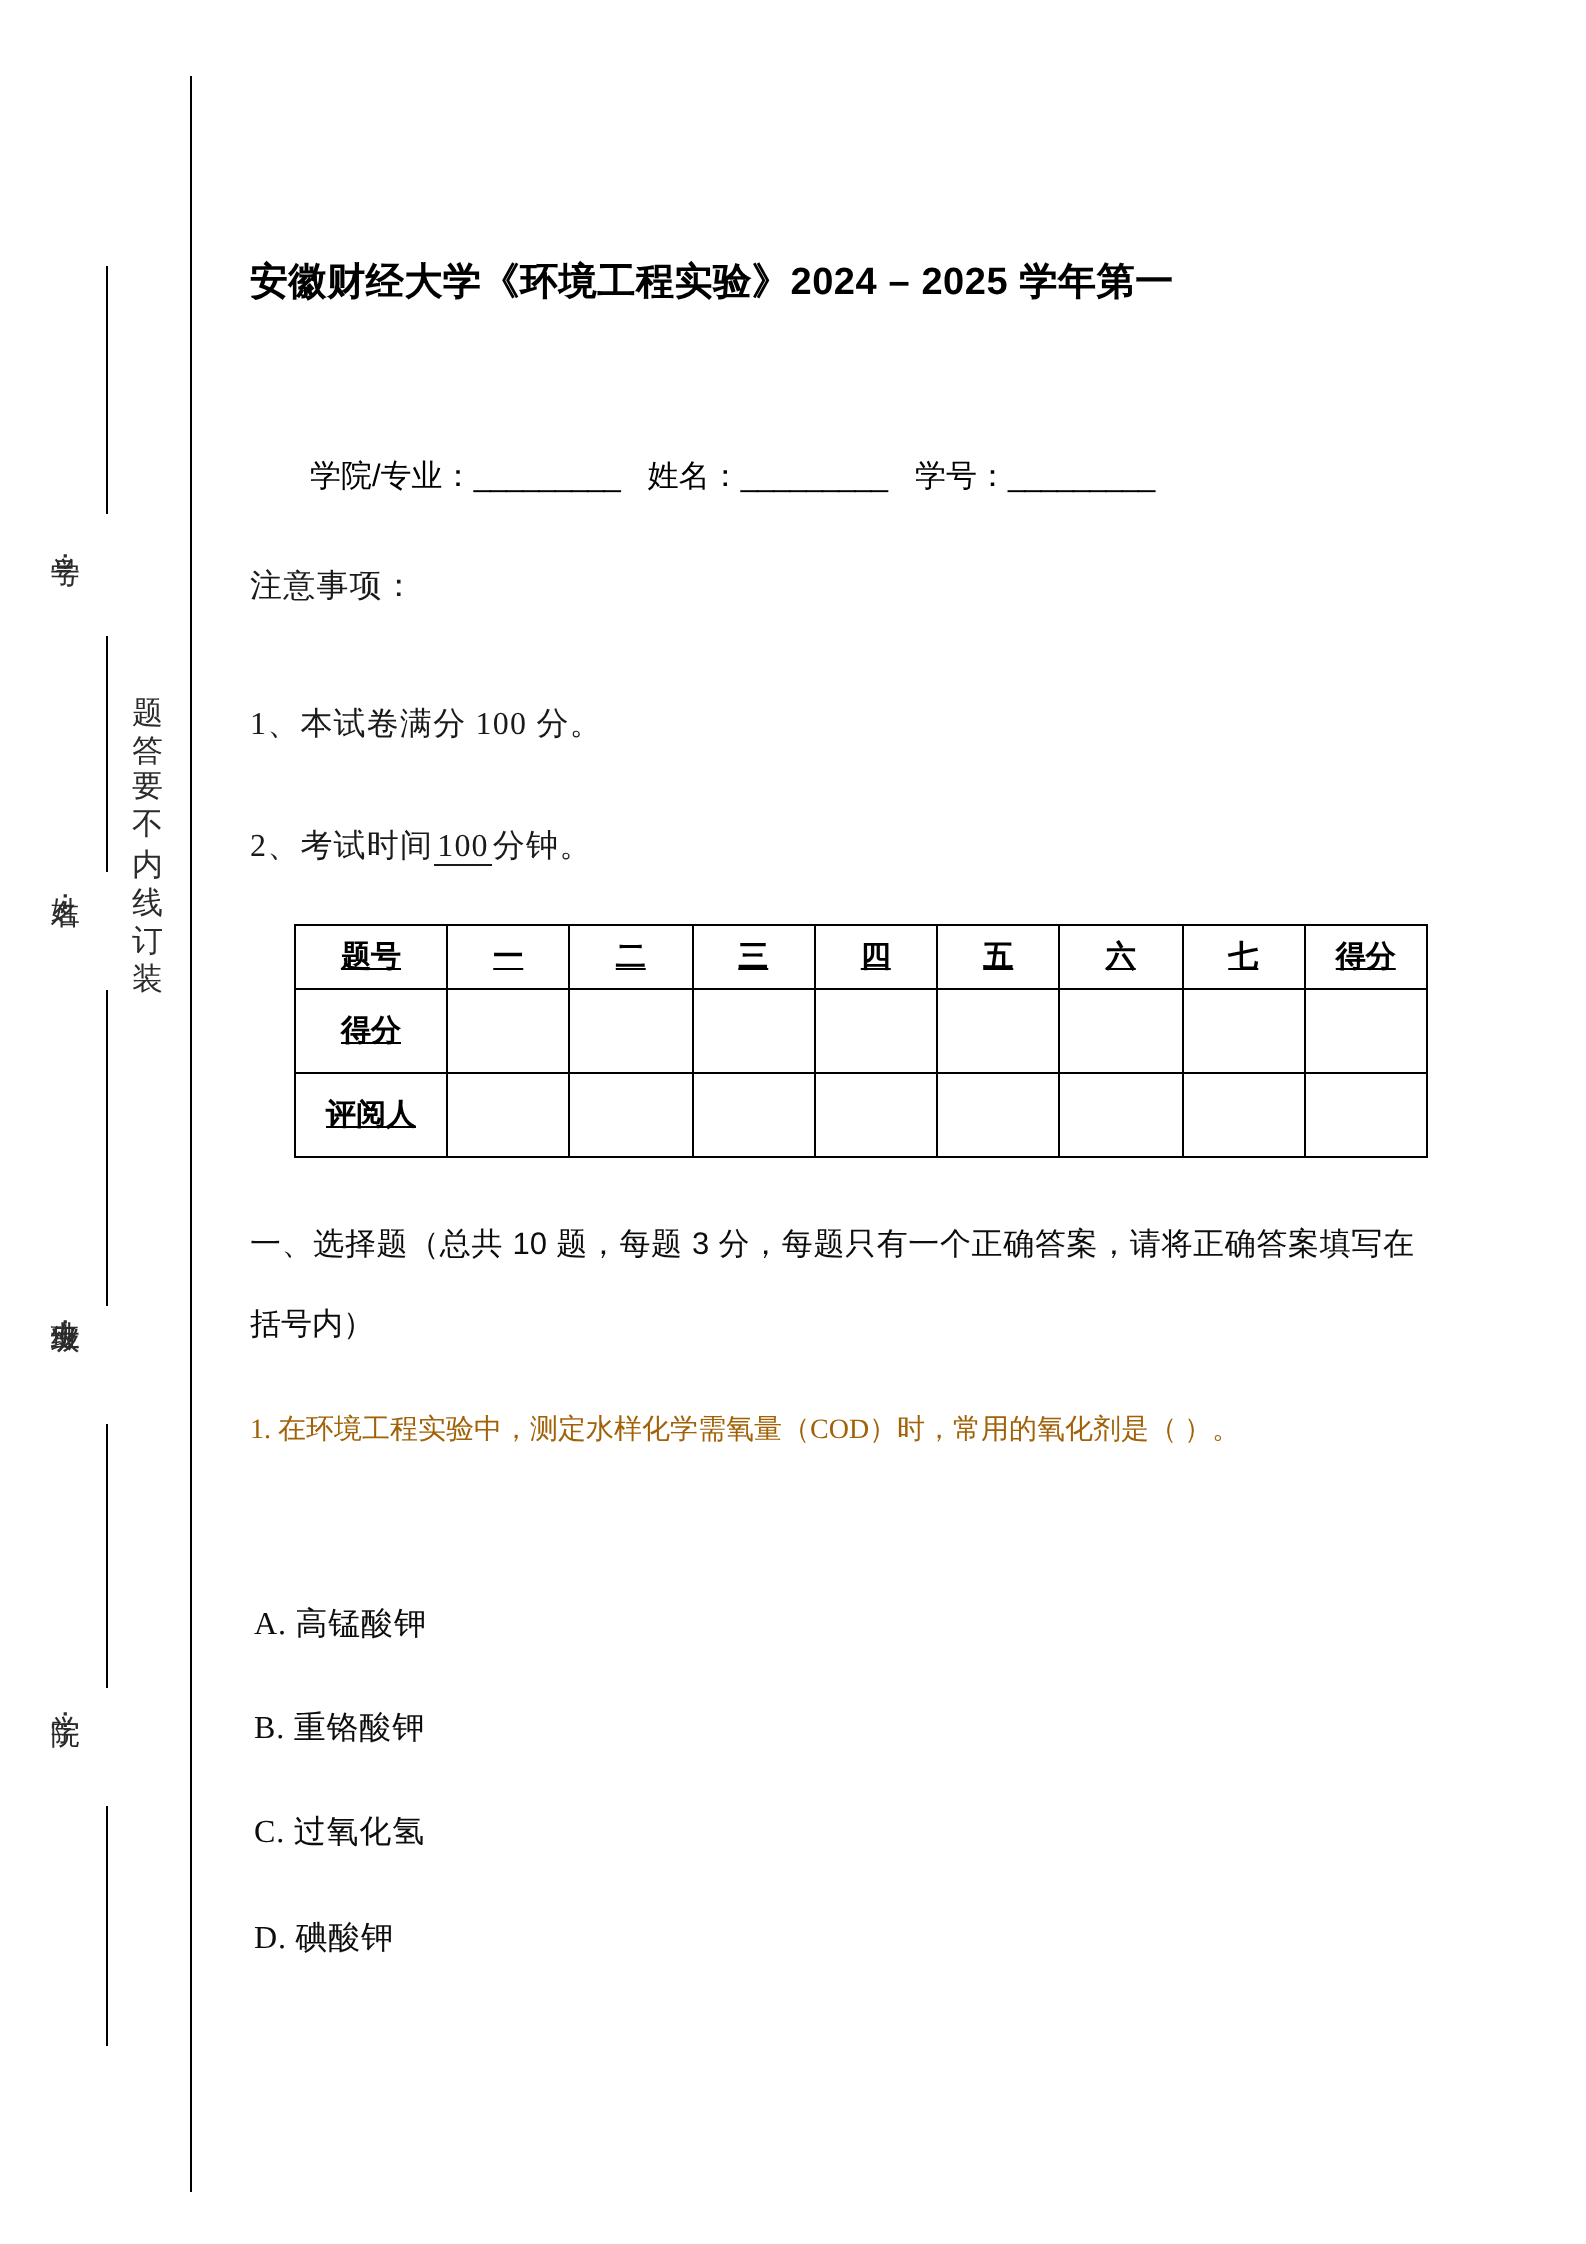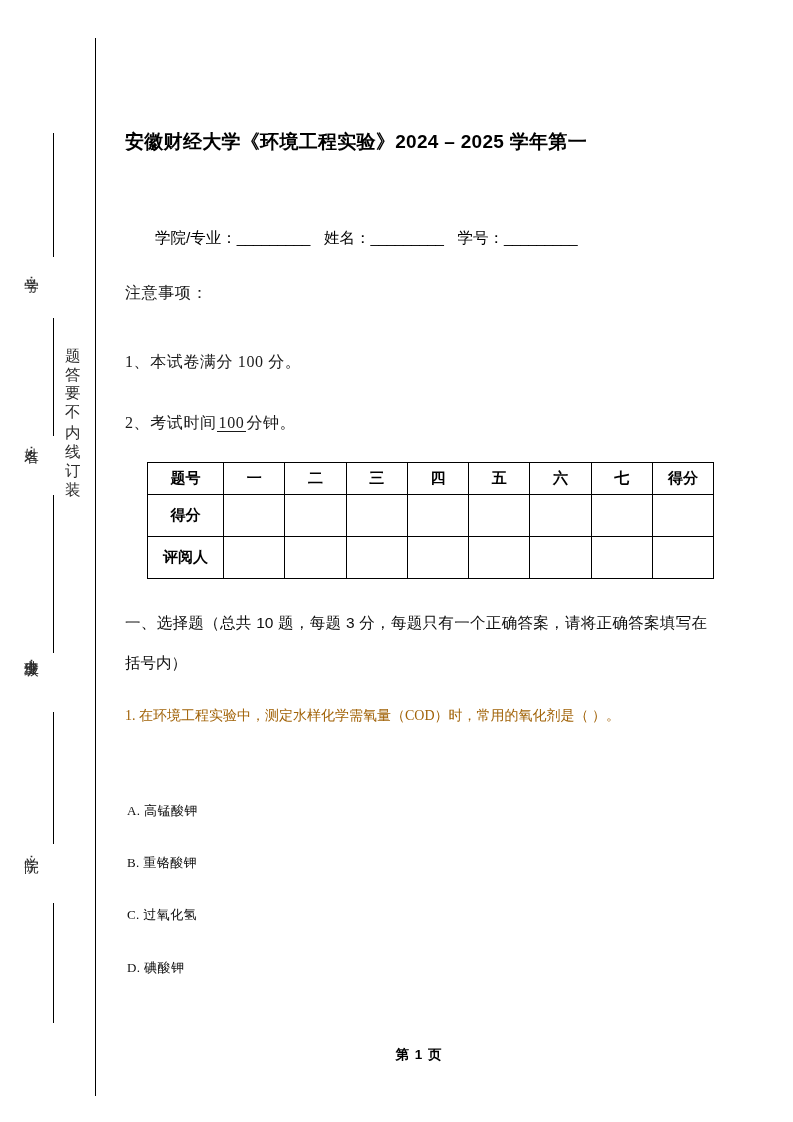"题号" #score-table { text-decoration: none -> underline }
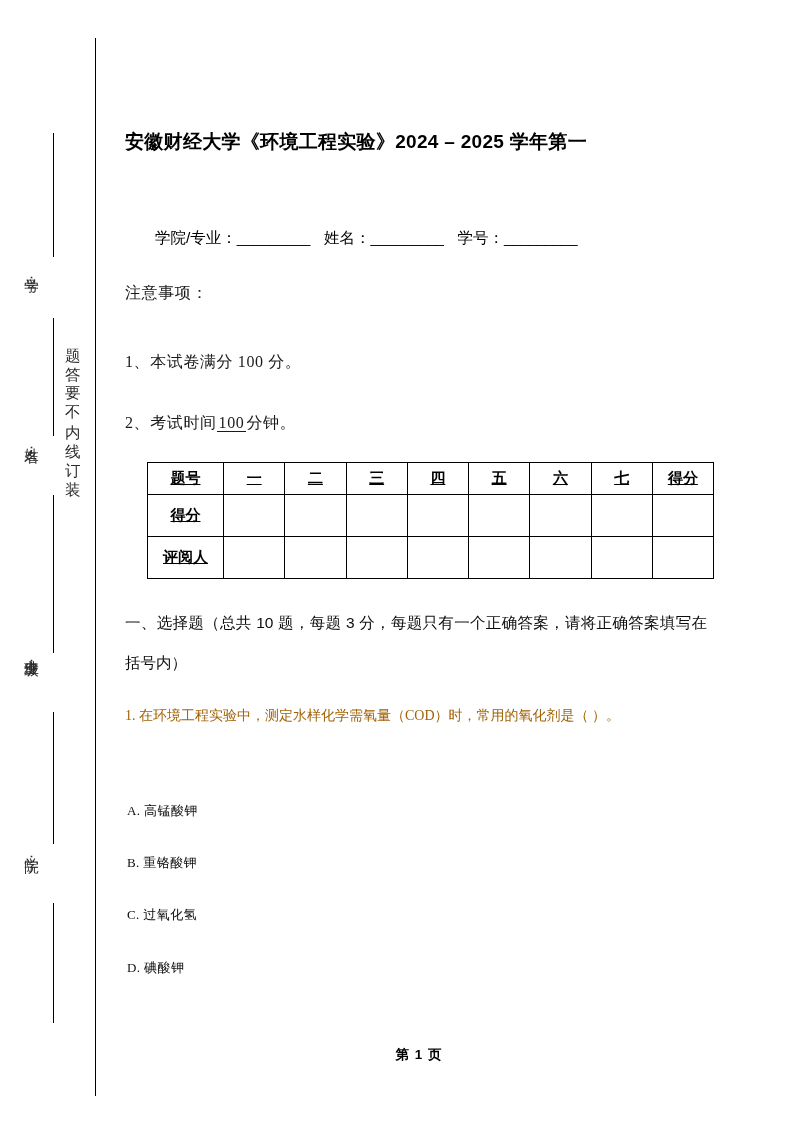"A. 高锰酸钾" .q-option { font-size: 13px -> 16px }
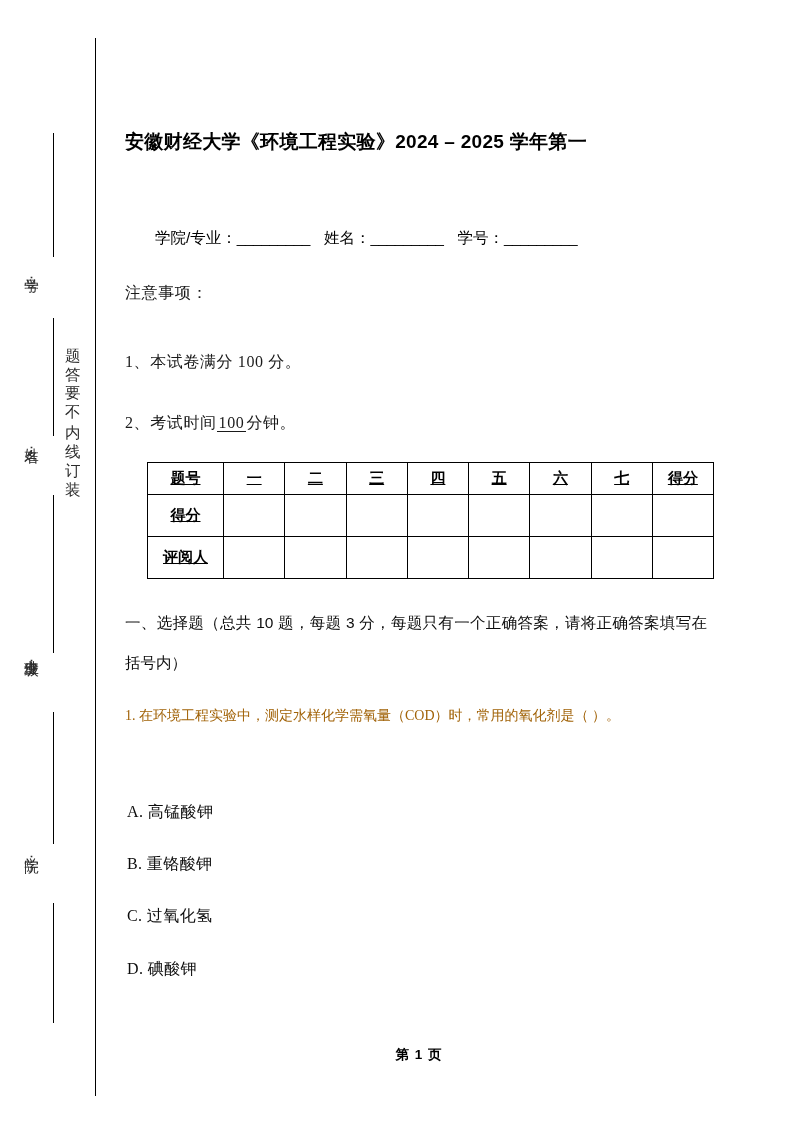"第 1 页" div { html: <div>第 1 页</div> -> none }
